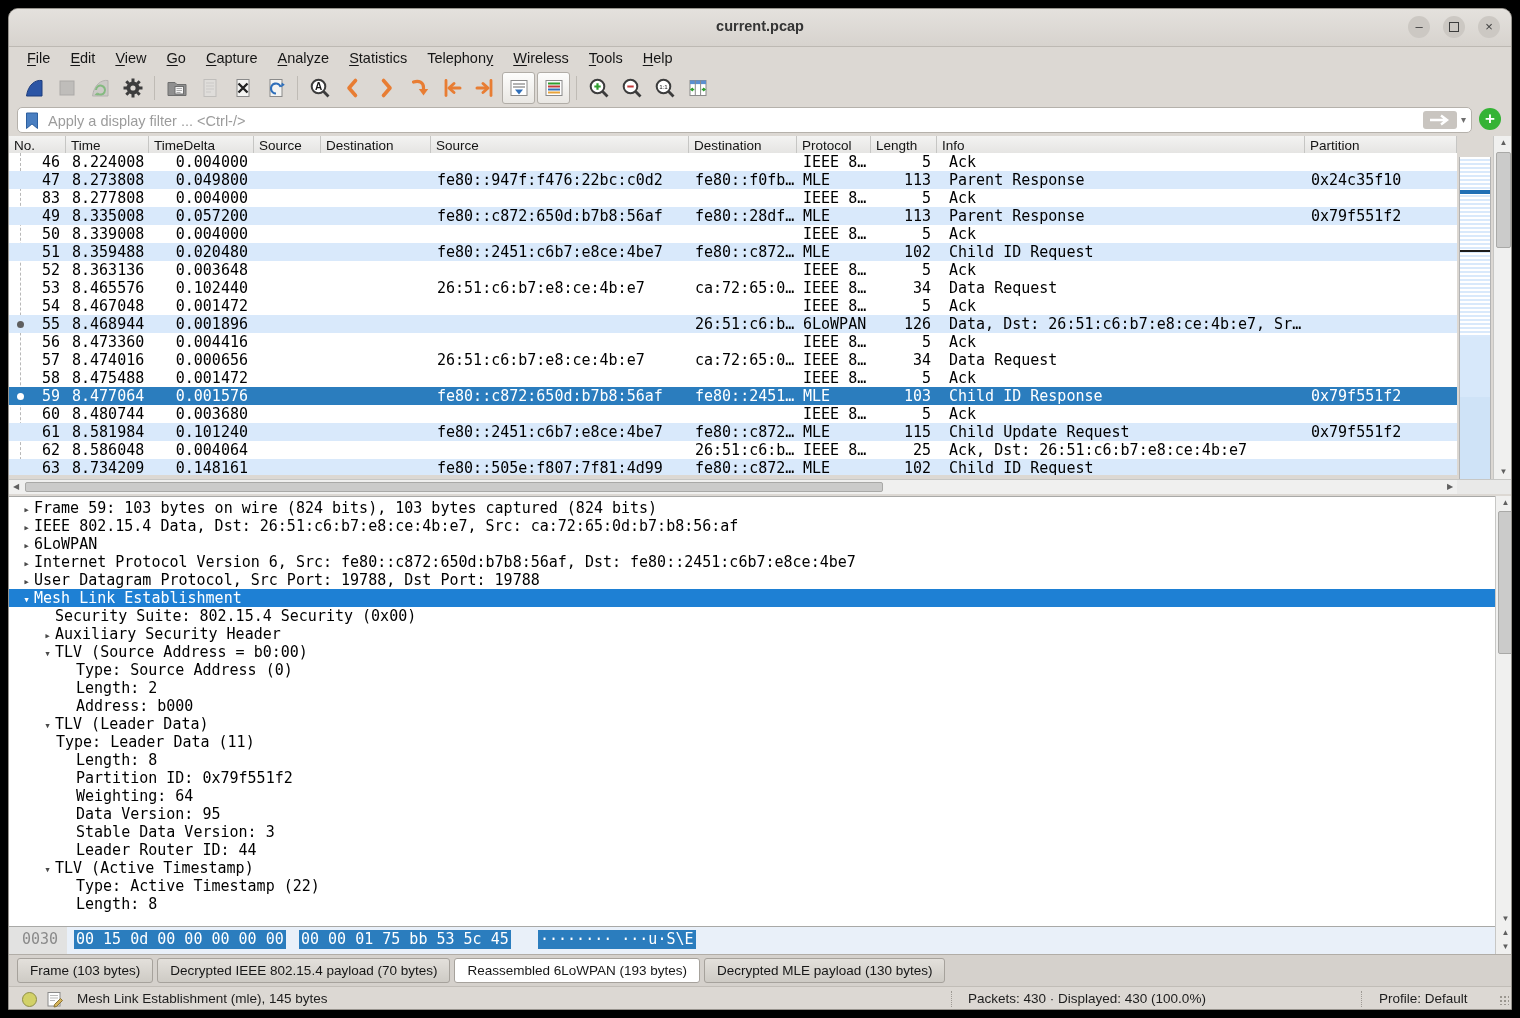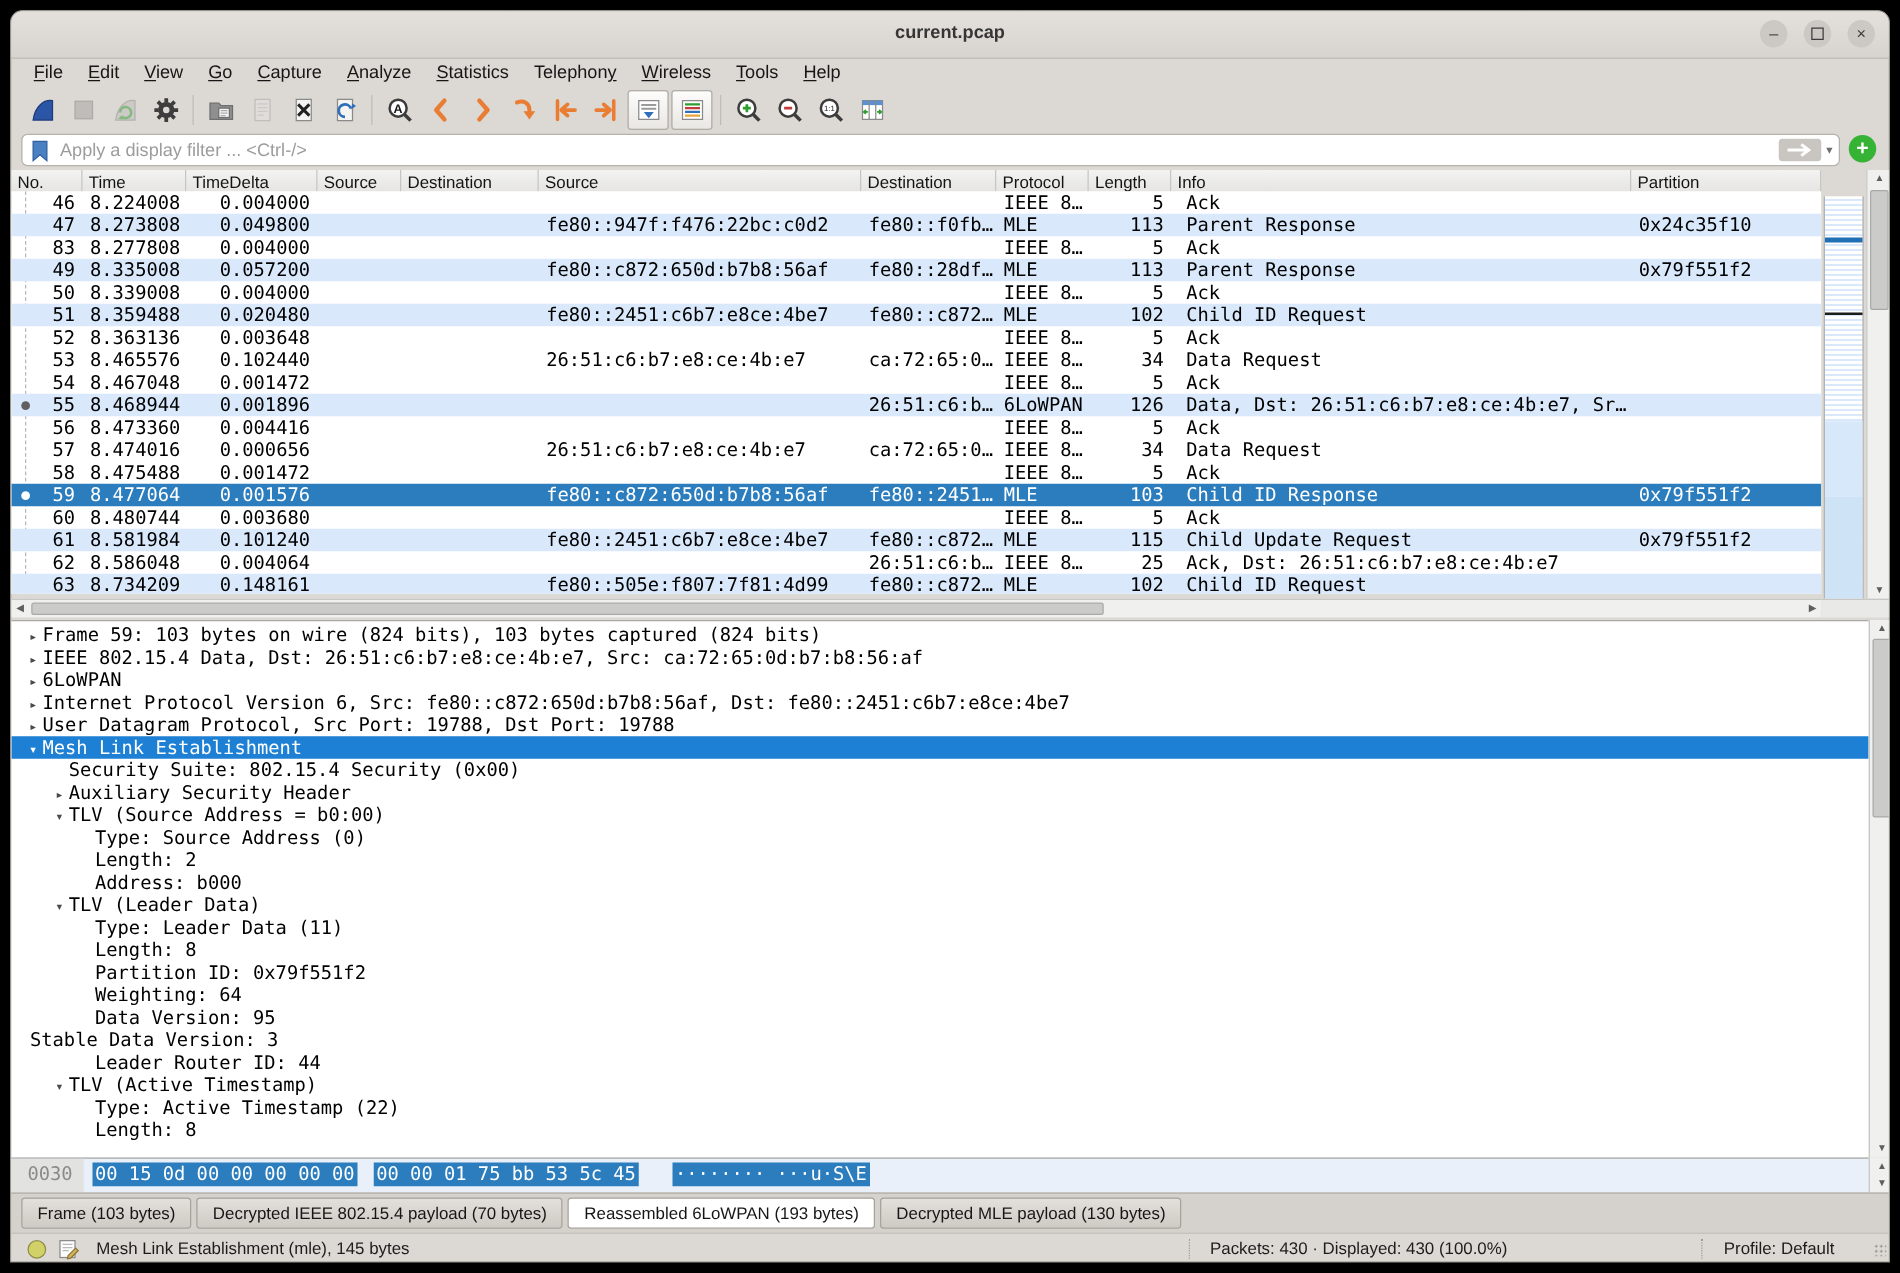"Type: Leader Data (11)" div.drow { padding-left: 52px -> 32px }
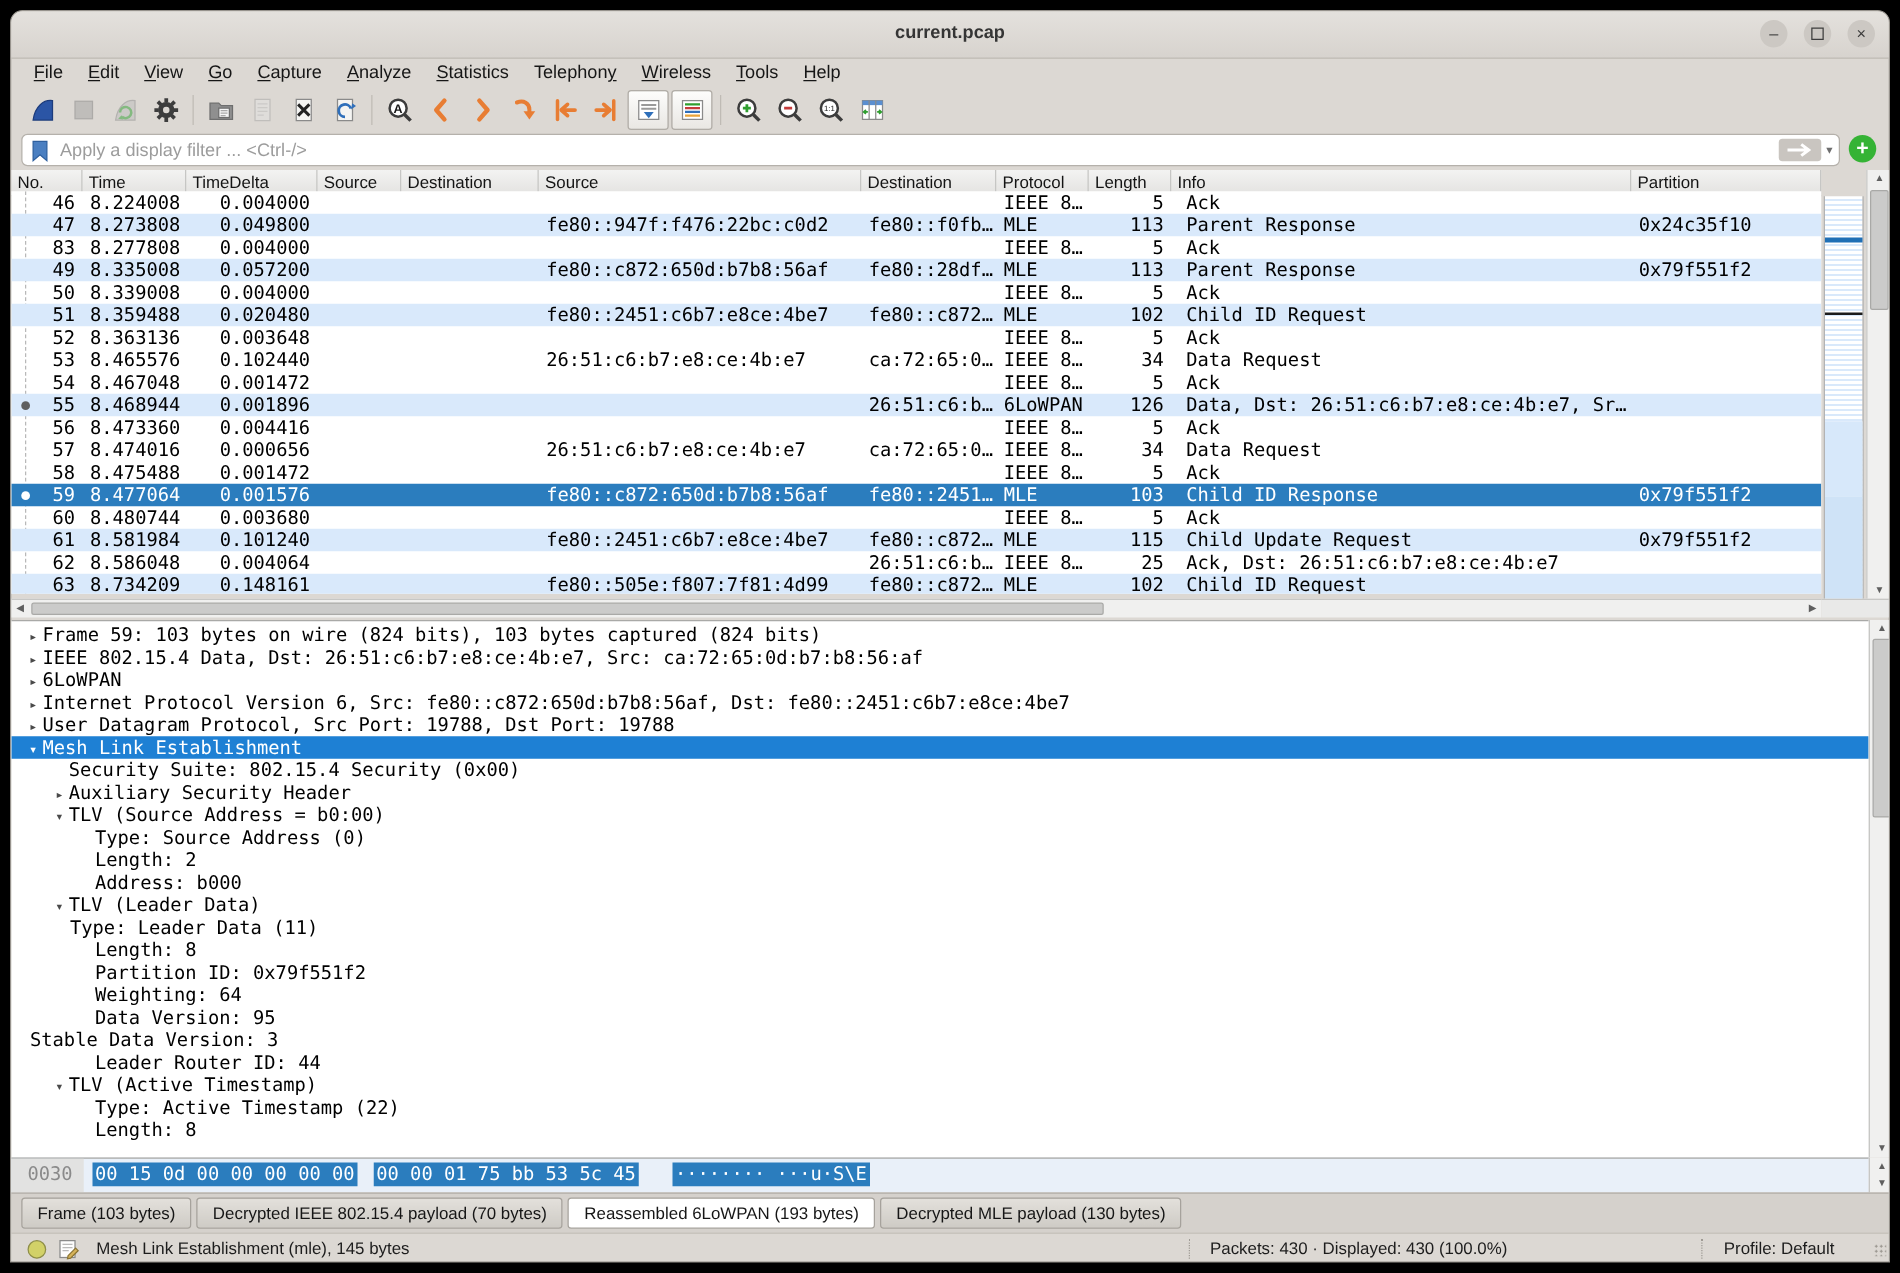"Stable Data Version: 3" div.drow { padding-left: none -> 52px }
